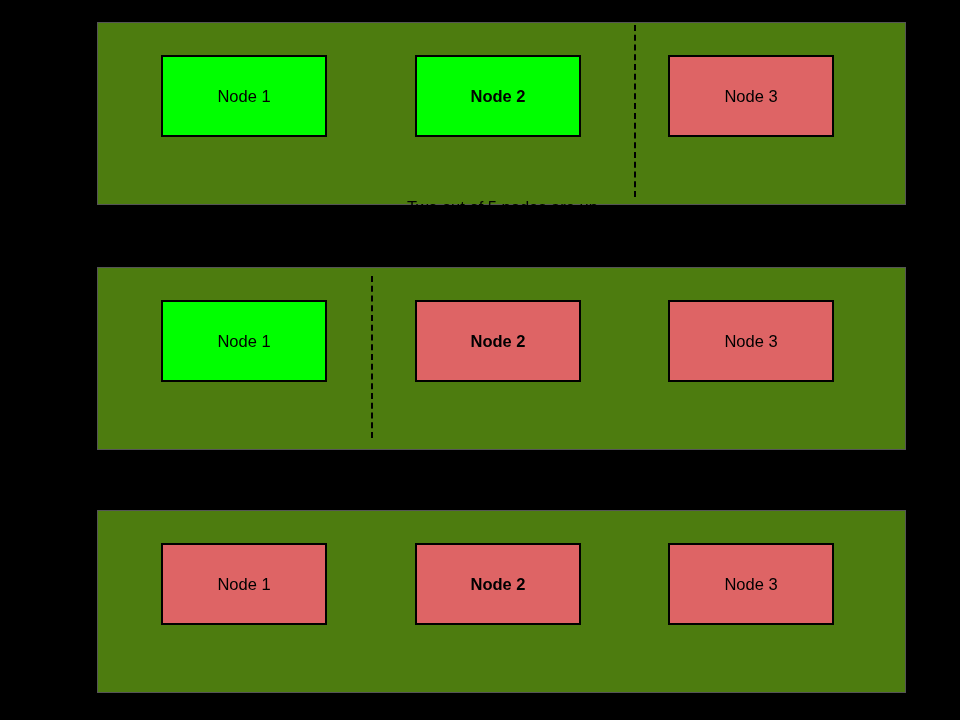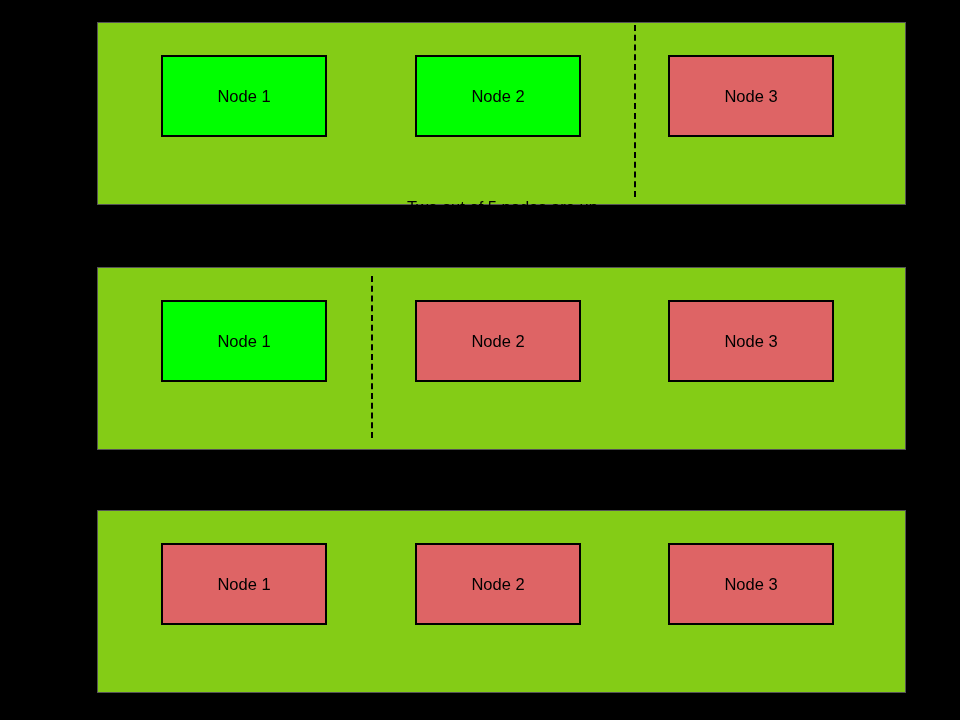"Node 1" .panel { background: #84cc16 -> #4d7c0f }
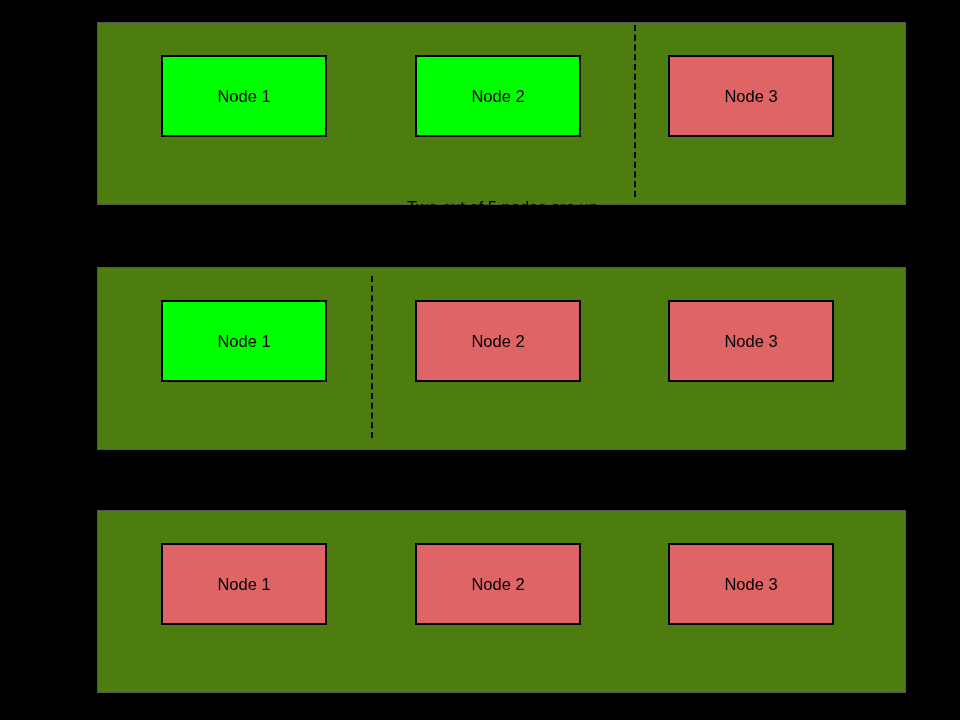"Node 2" .col-2 { font-weight: none -> bold }
